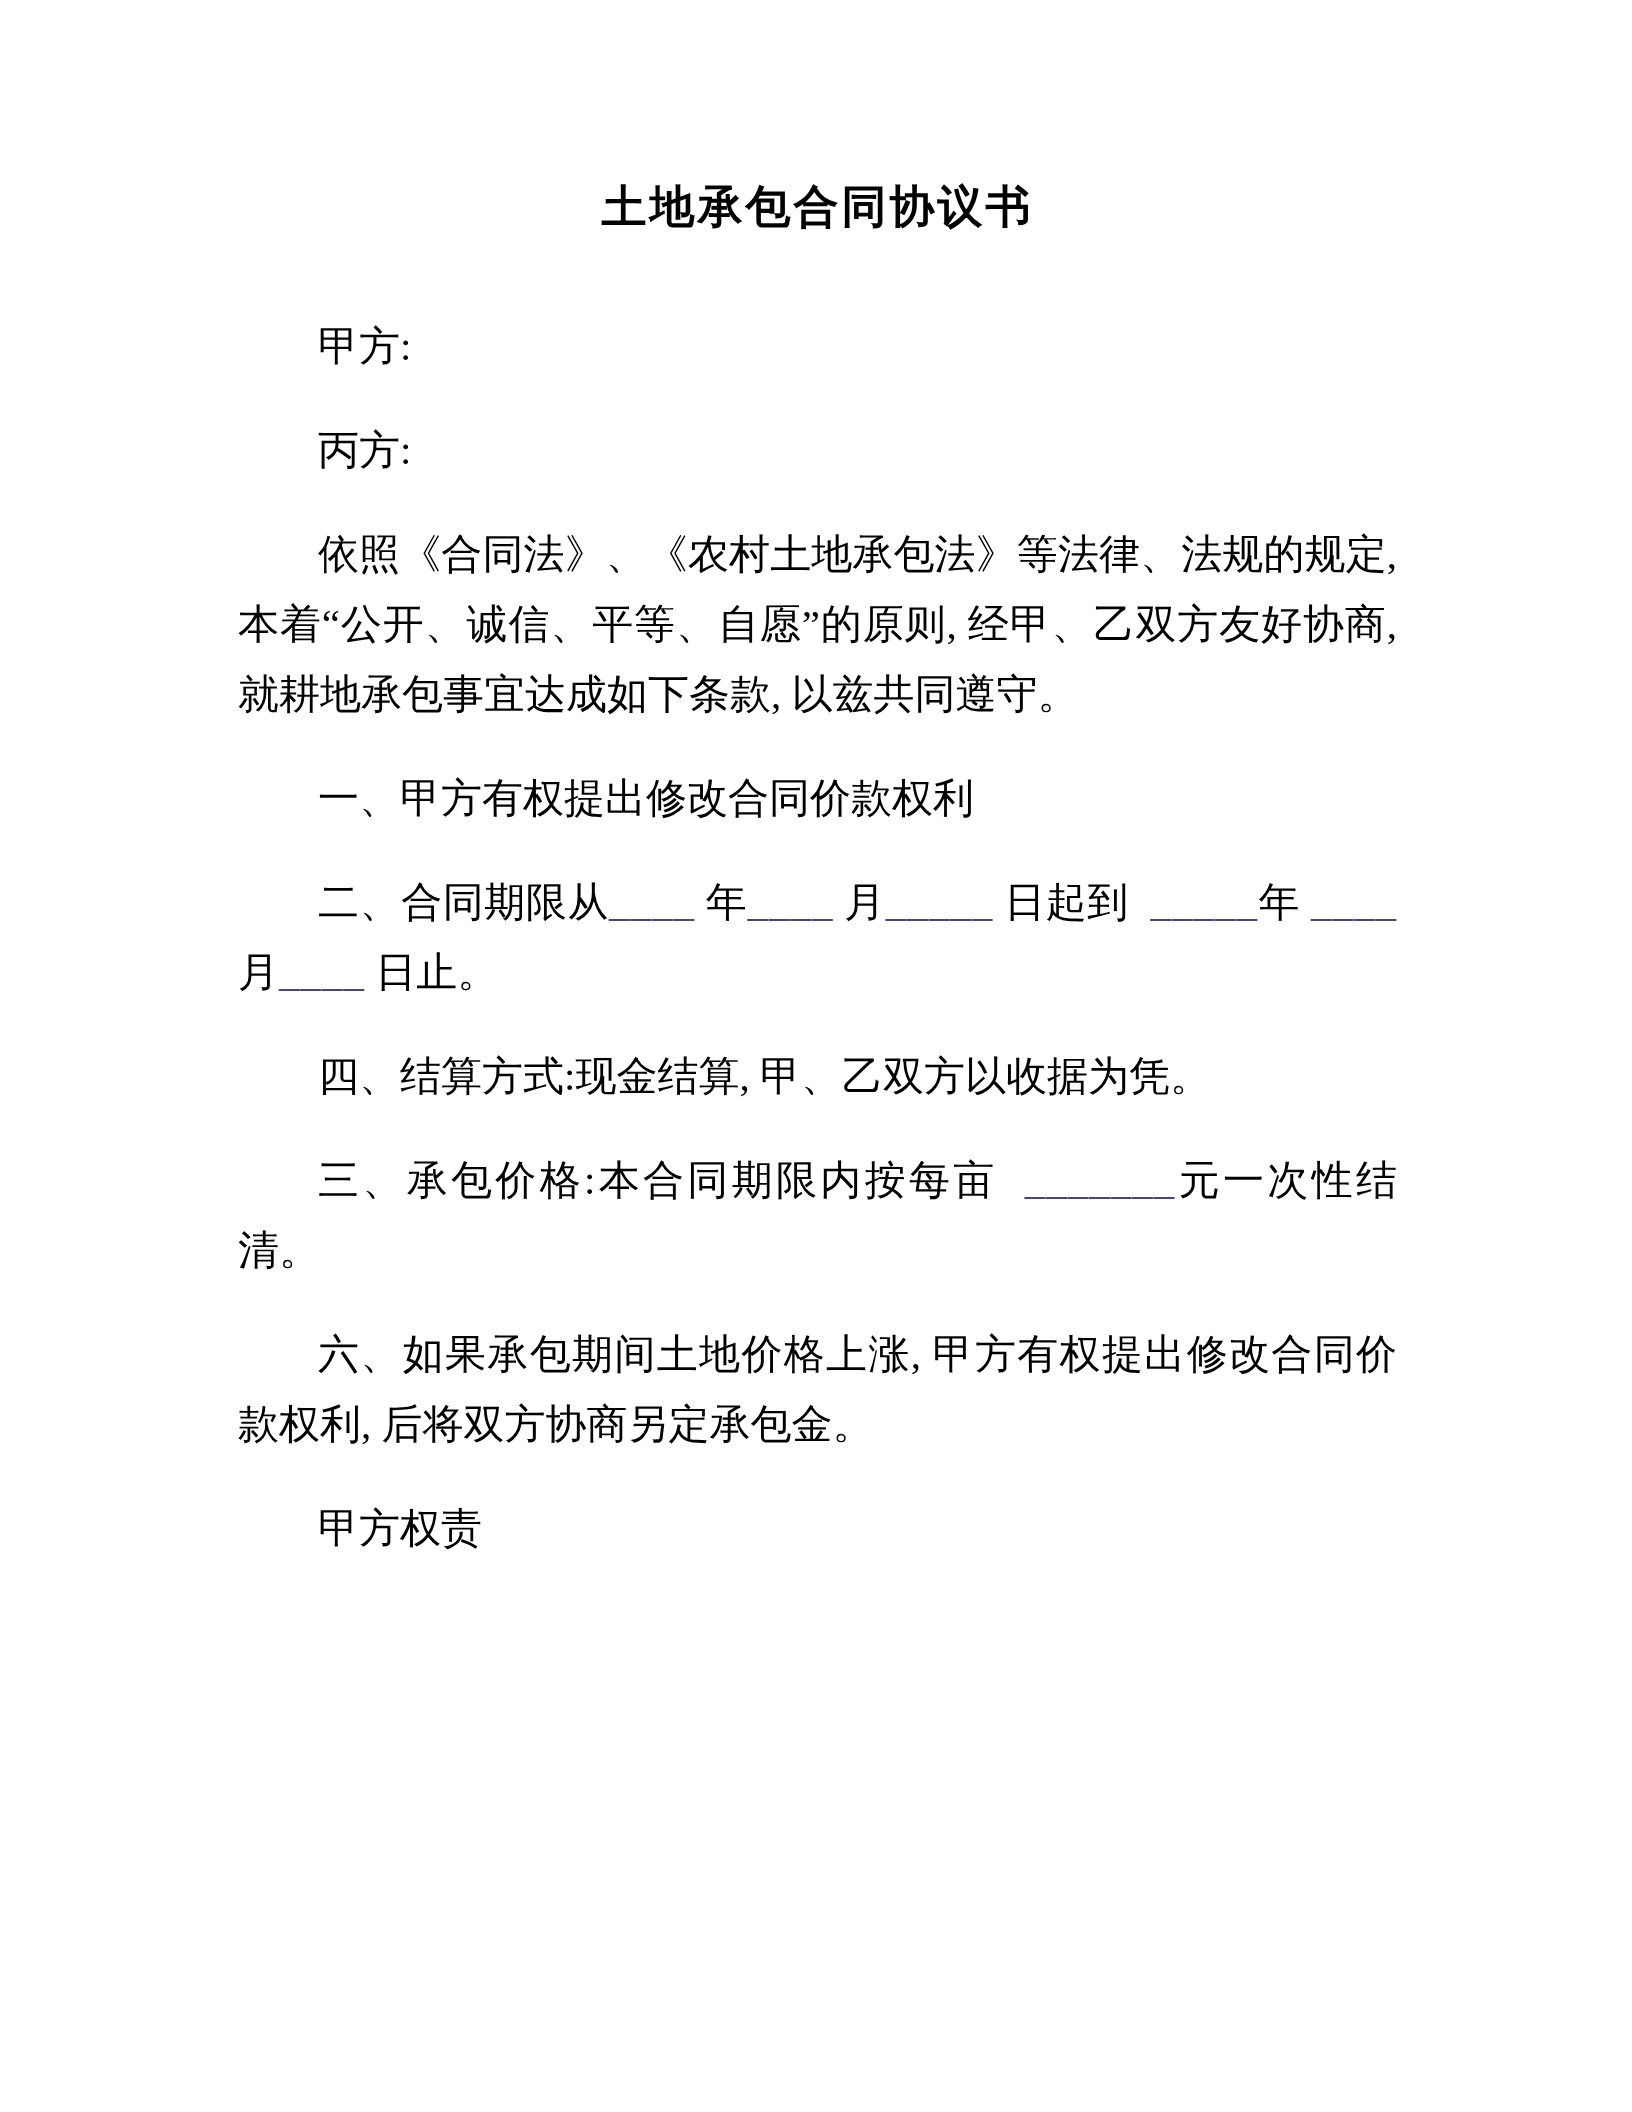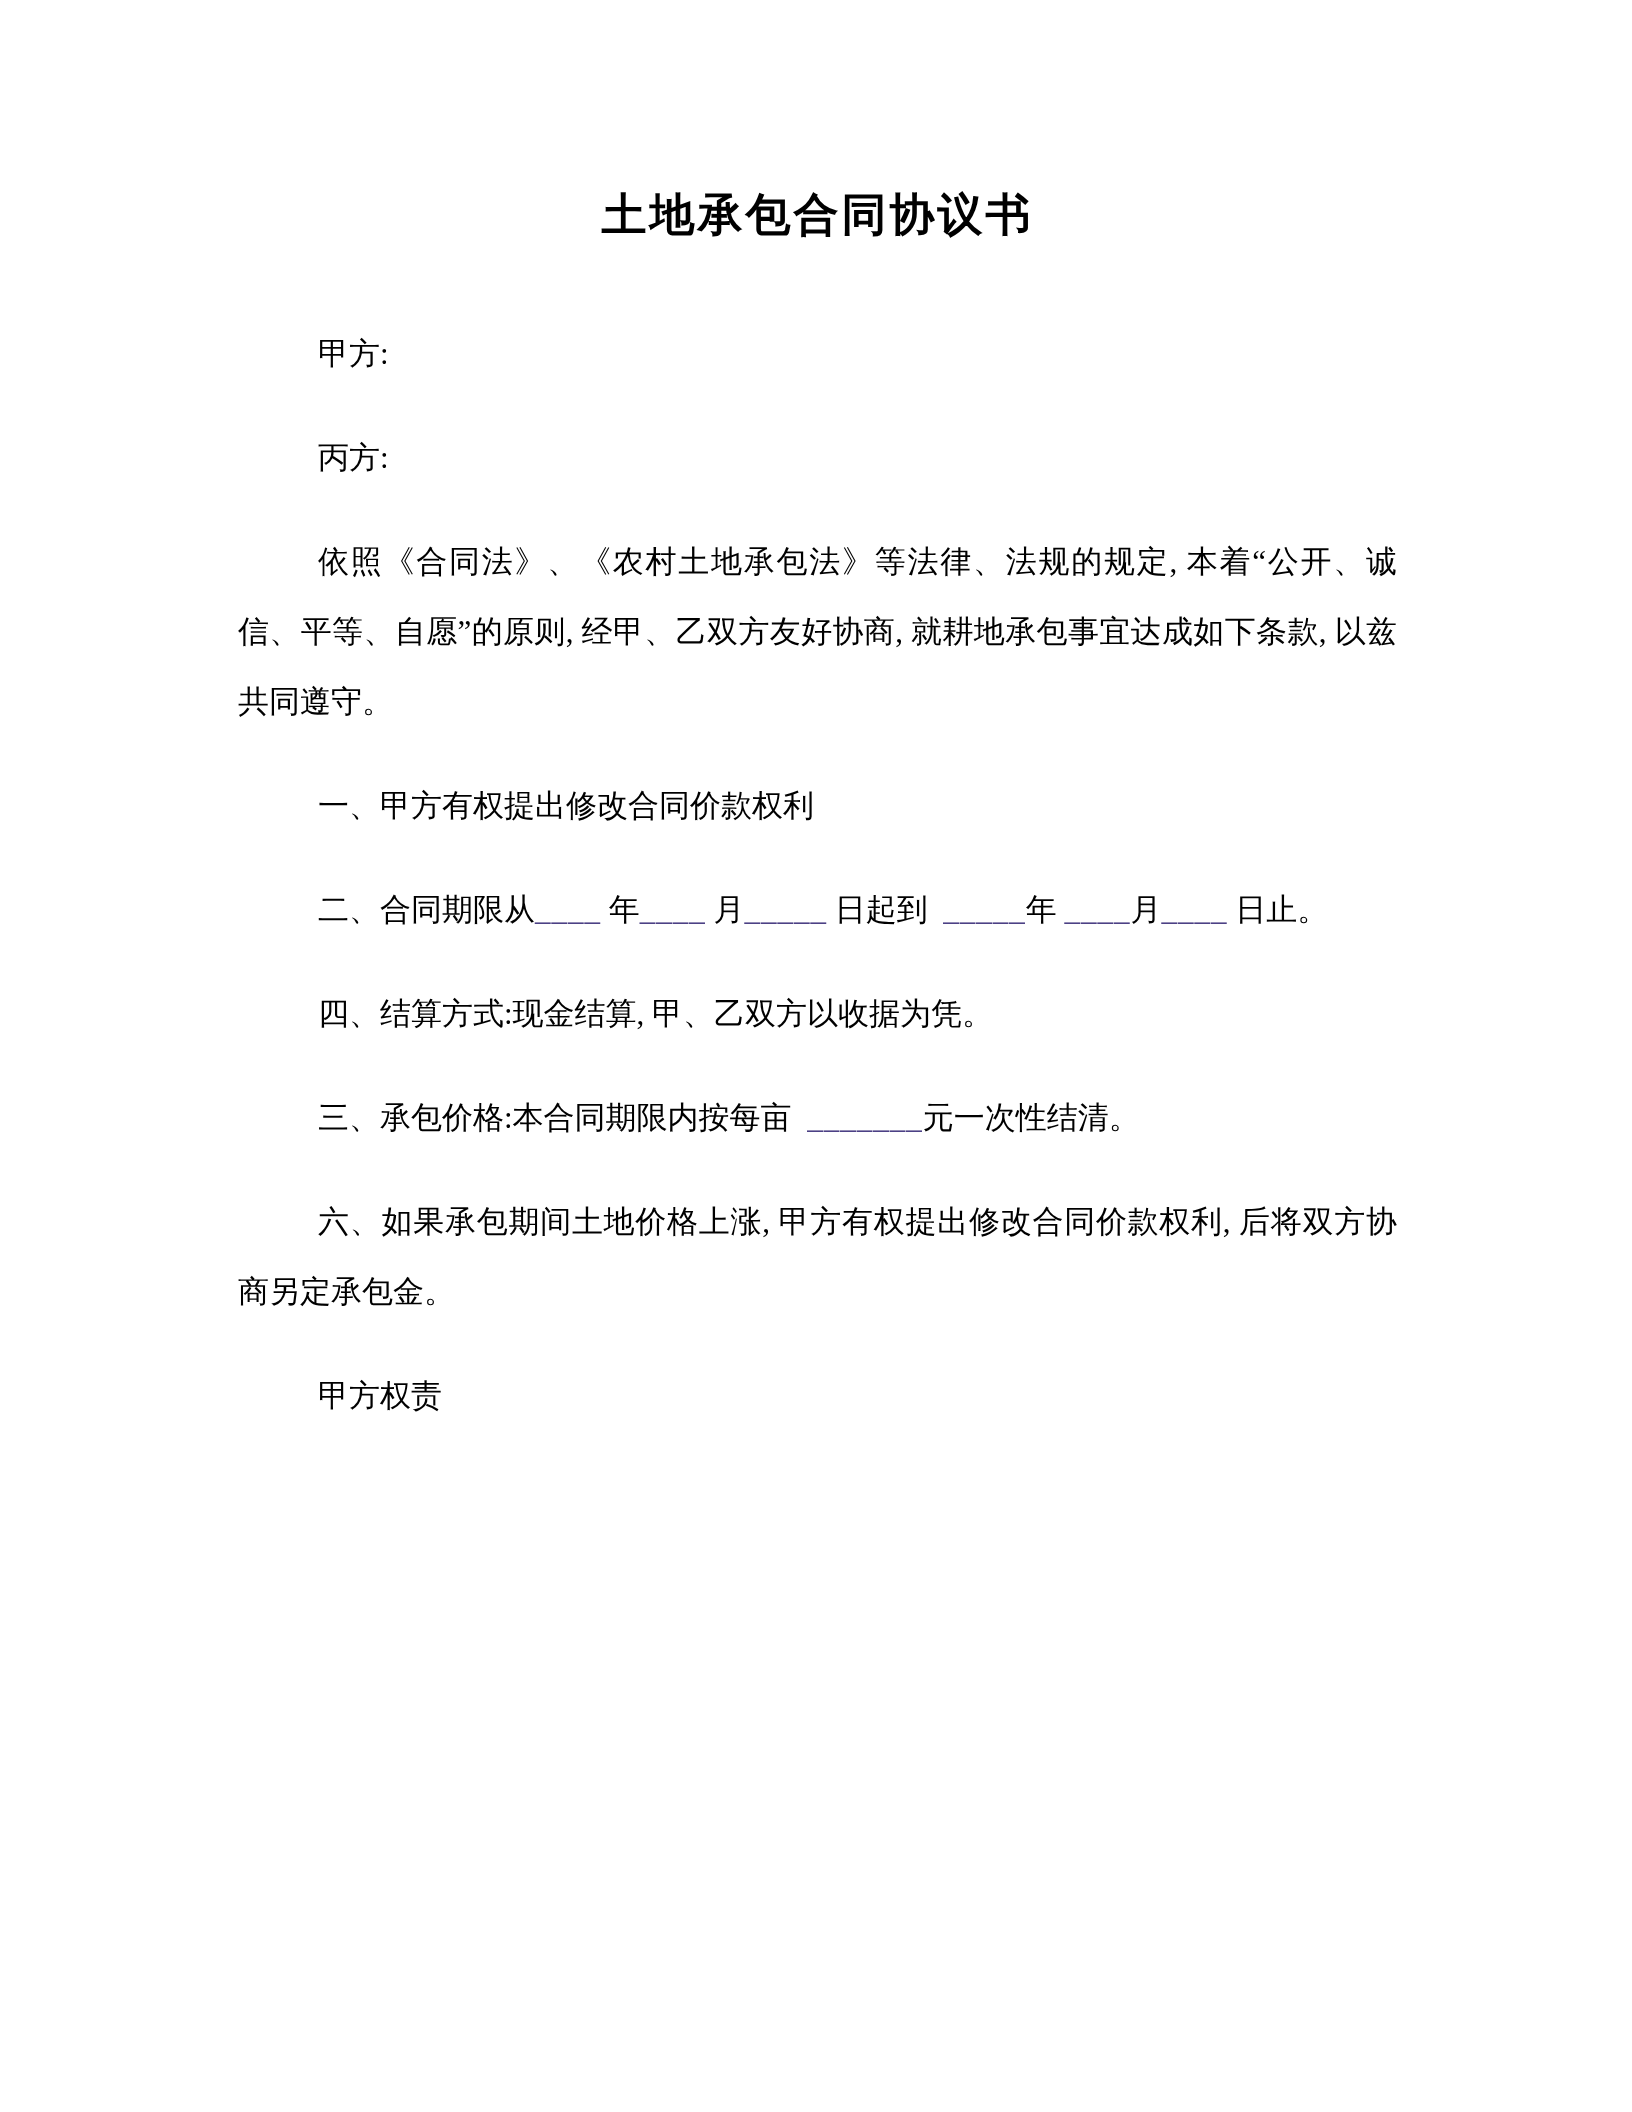"土地承包合同协议书" h1.doc-title { margin: 8px 0 72px 0 -> 0 0 72px 0 }
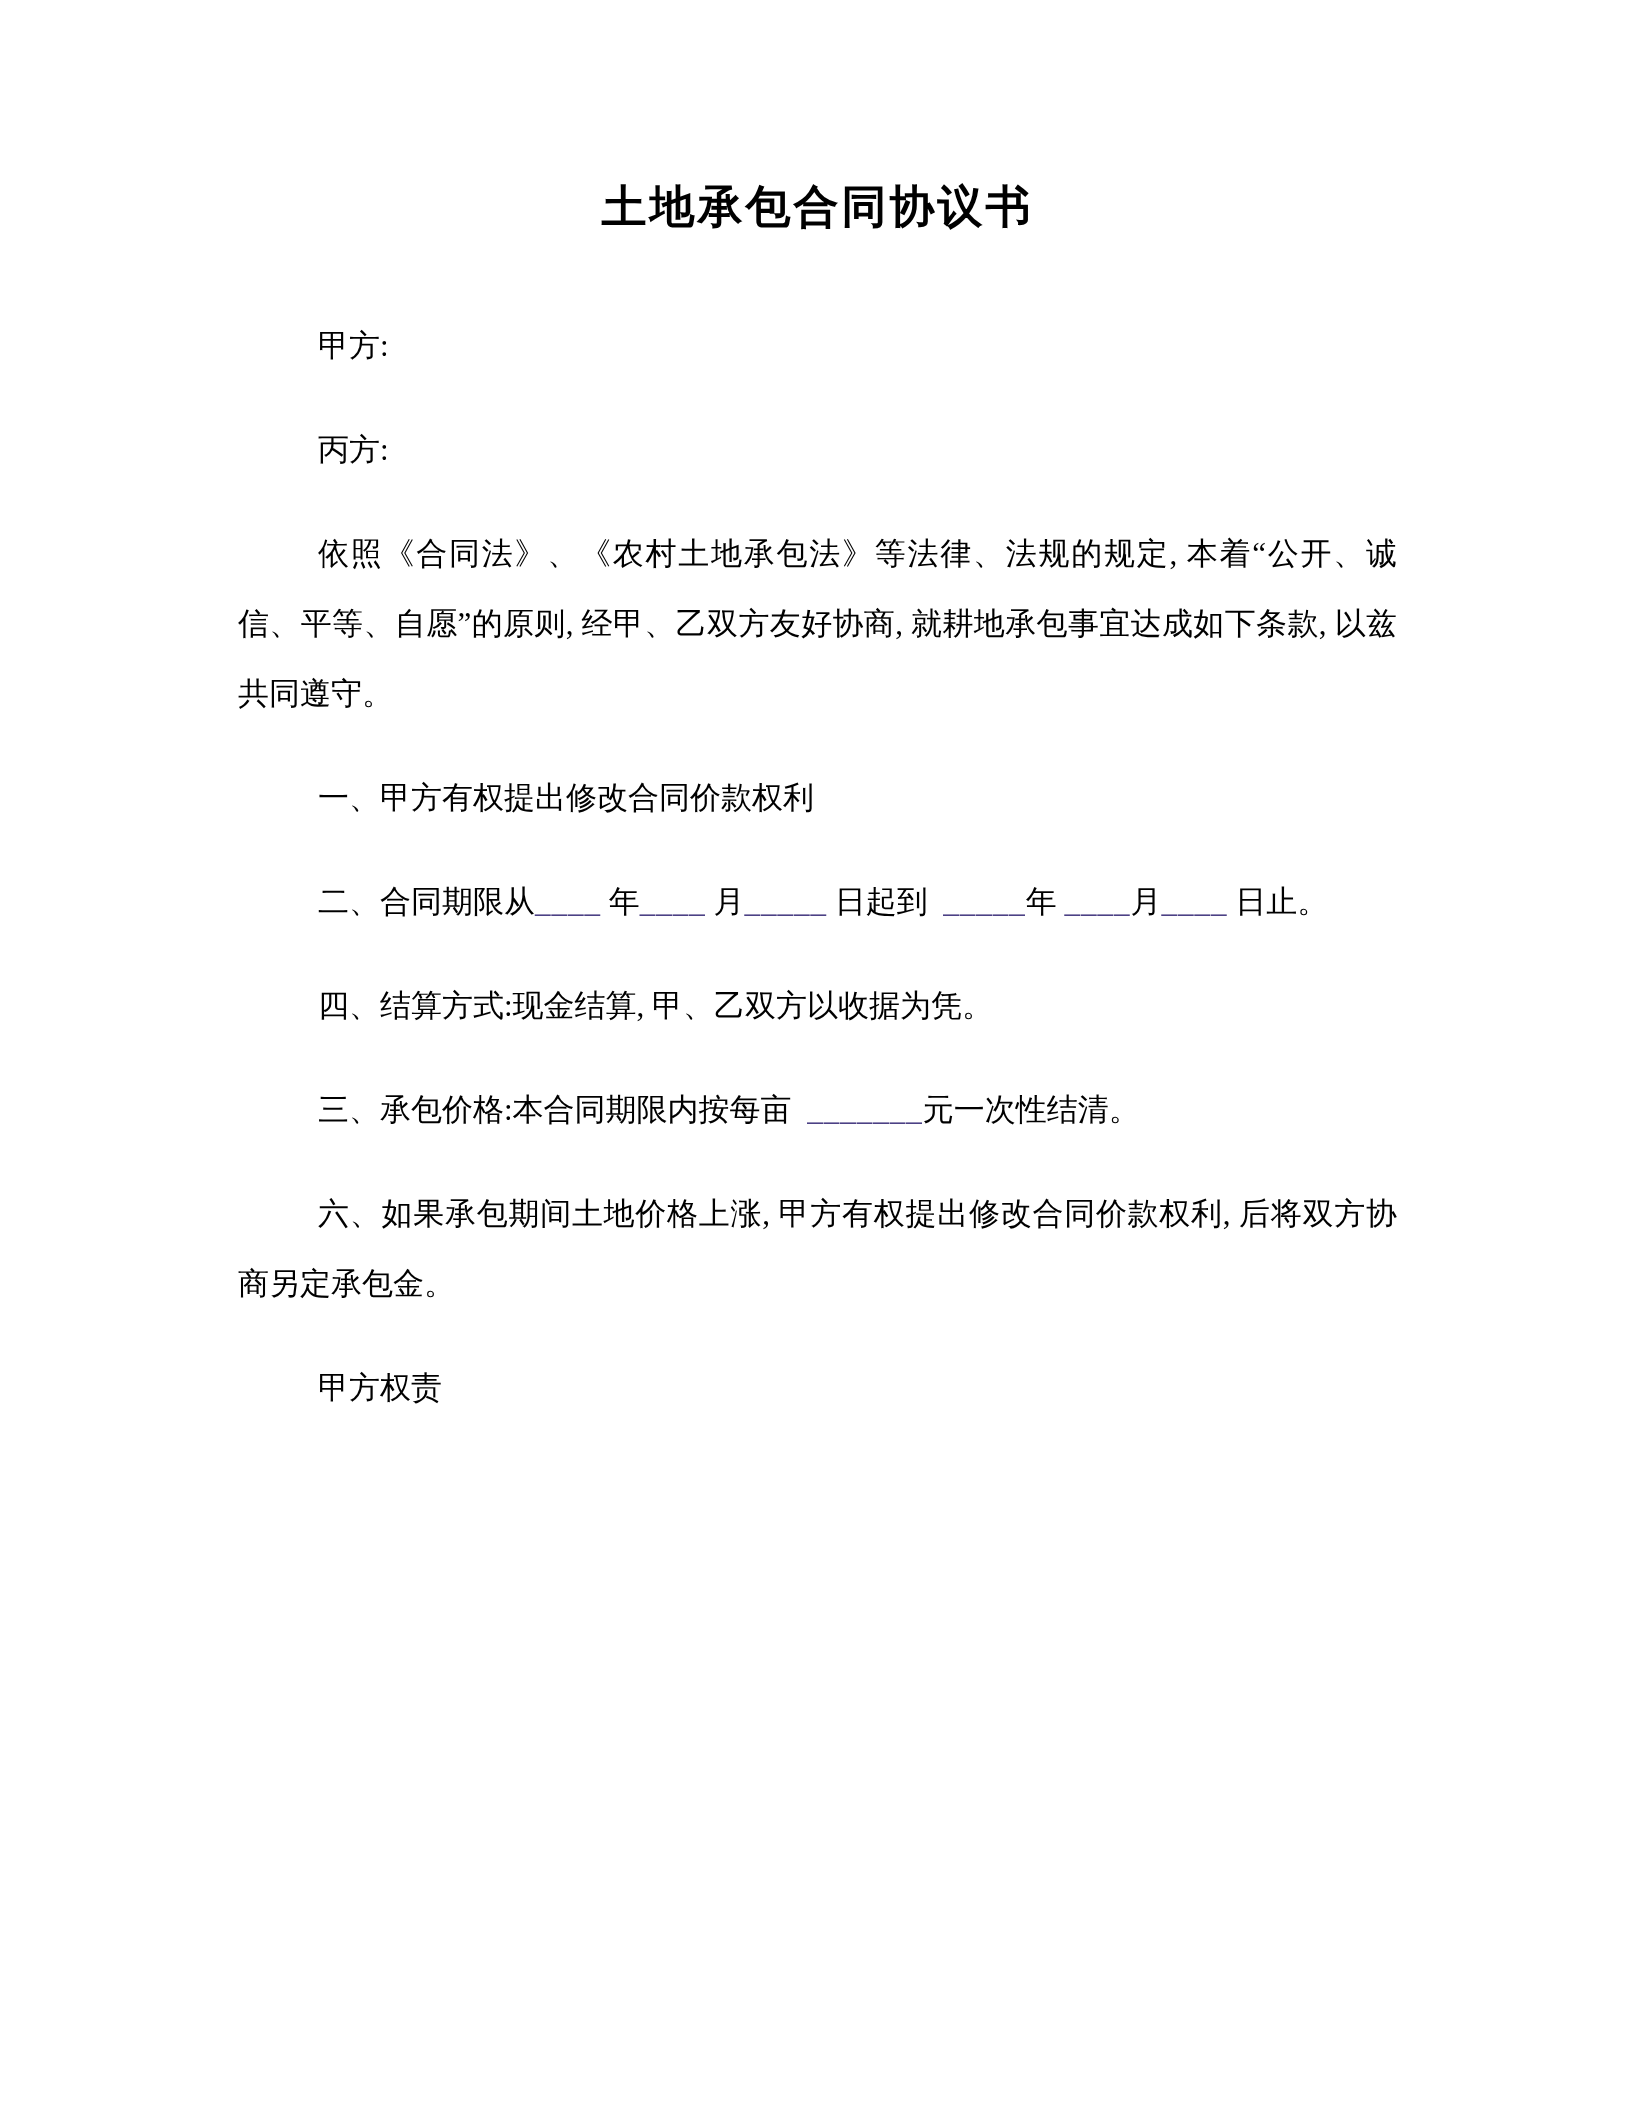"甲方:" p.doc-line { font-size: 31px -> 41px }
